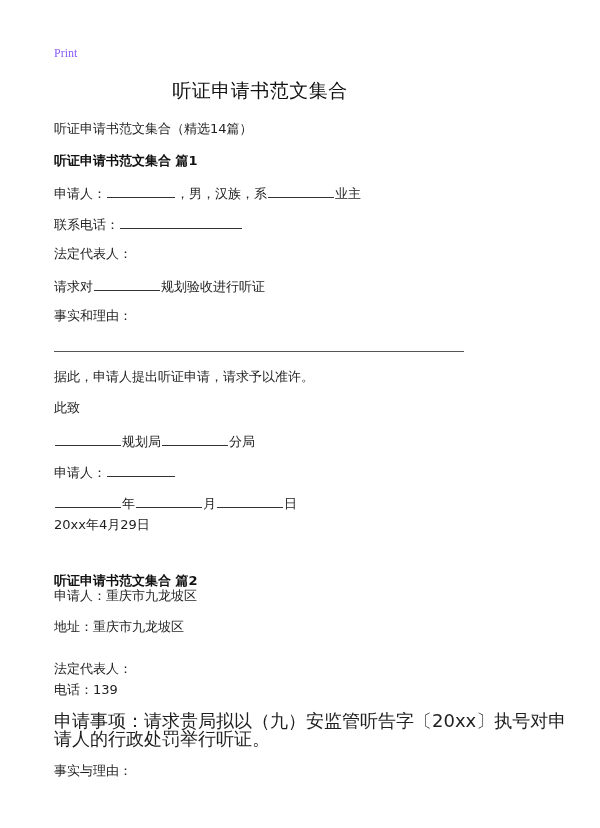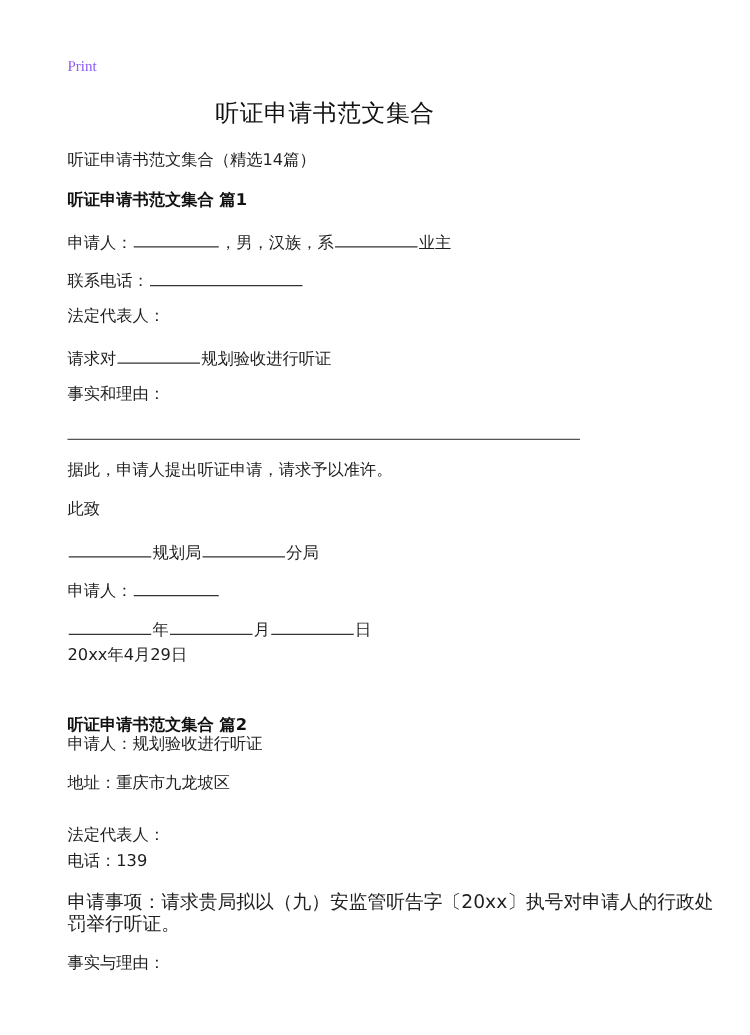"申请人：规划验收进行听证" div.line { text: 规划验收进行听证 -> 重庆市九龙坡区 }
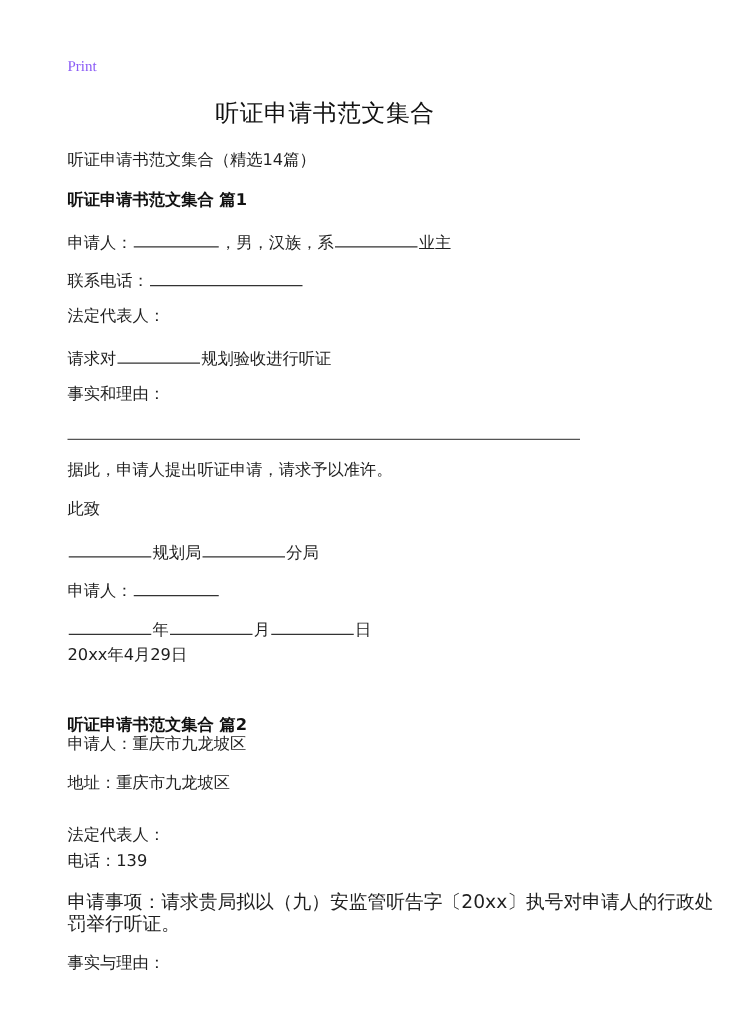"申请事项：请求贵局拟以（九）安监管听告字〔20xx〕执号对申请人的行政处罚举行听" .wrap { font-size: 15px -> 18px }
